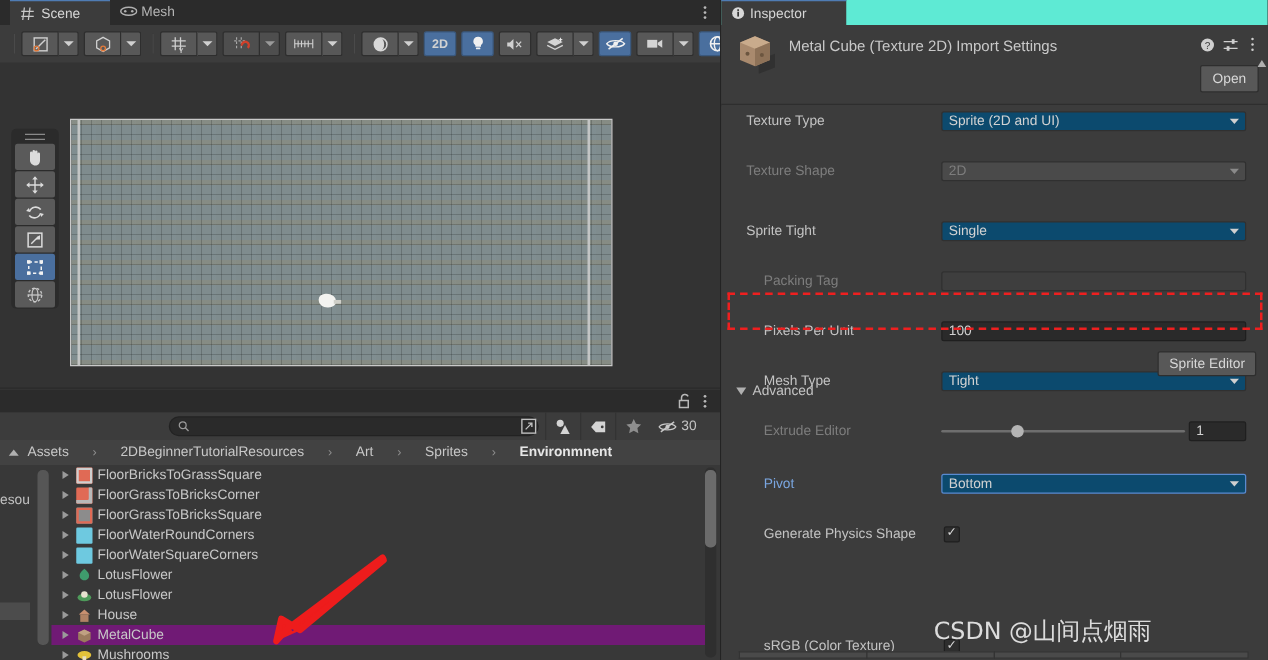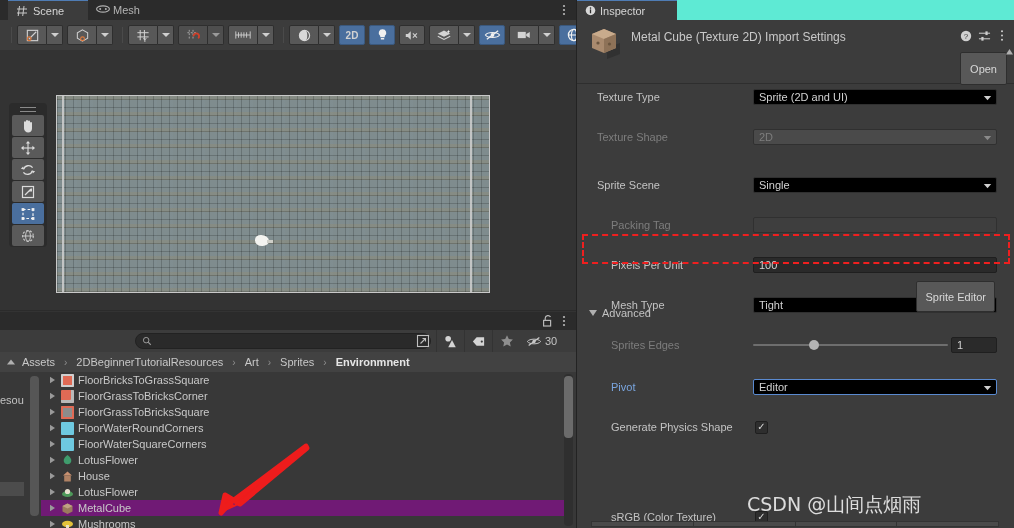"Open" .openbtn { height: 33px -> 22px }
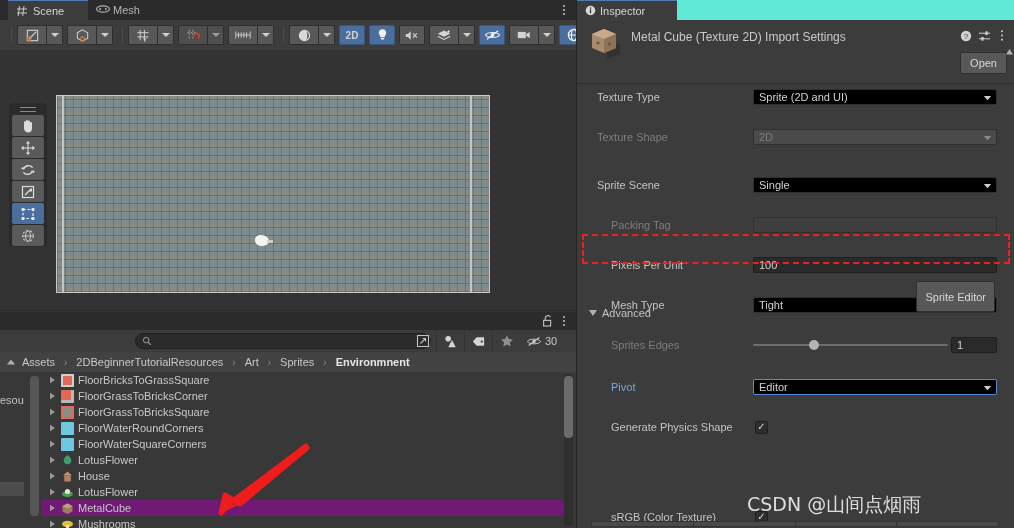"Sprite (2D and UI)" .dd { background: #000000 -> #0c4a6e }
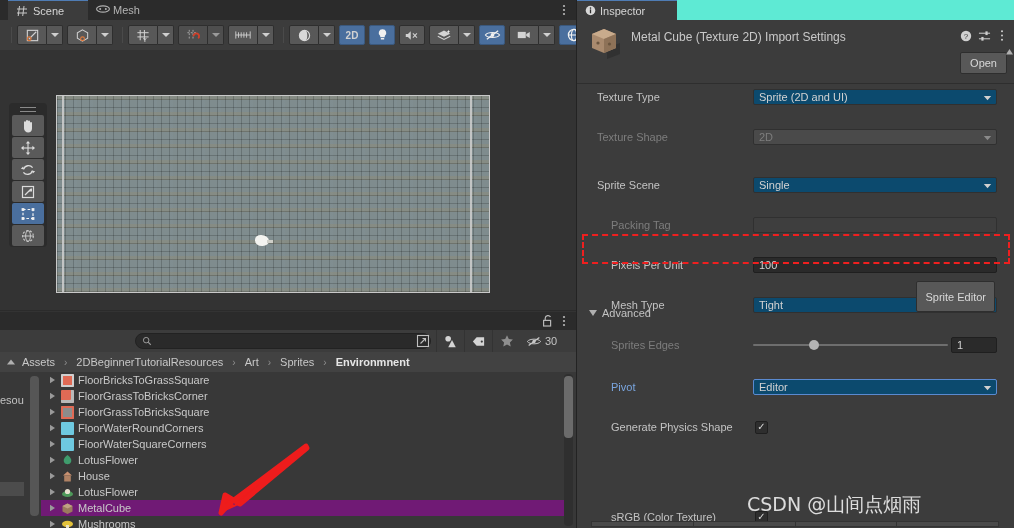"Sprite Scene" span.lbl { text: Scene -> Tight }
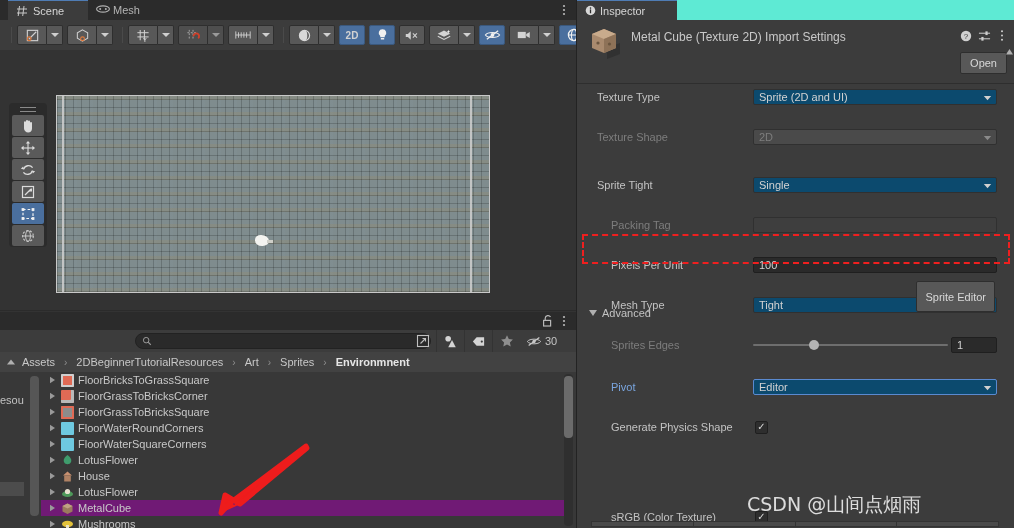"Sprite Editor" .sprite-editor-btn { height: 31px -> 20px; right: 20px -> 10px }
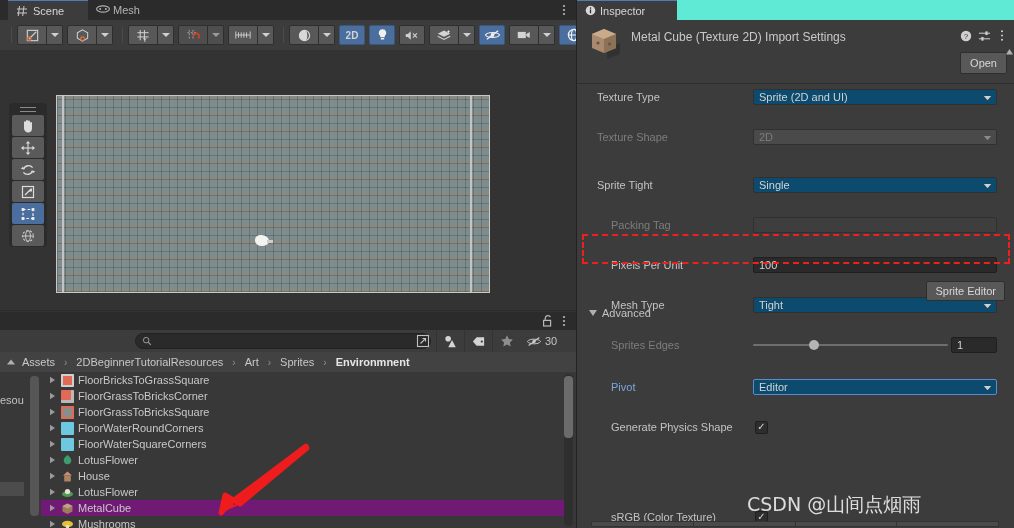"Sprites Edges" span.lbl { text: Sprites Edges -> Extrude Editor }
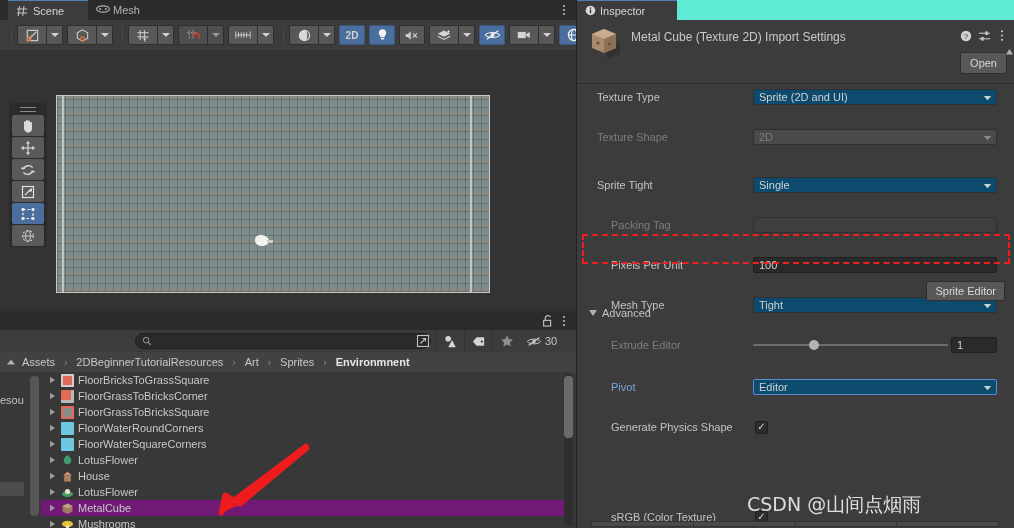"Assets" .bc { gap: 9px -> 19px }
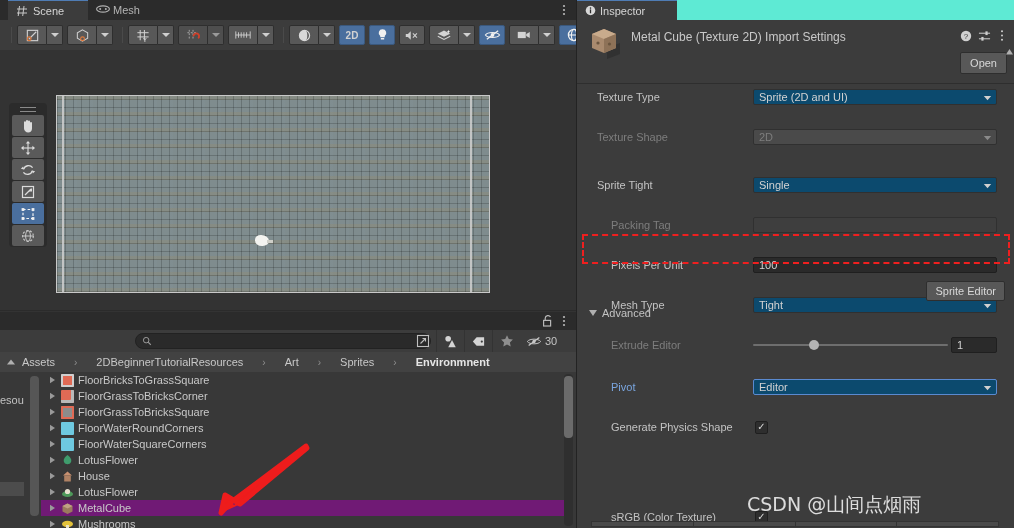"Editor" span { text: Editor -> Bottom }
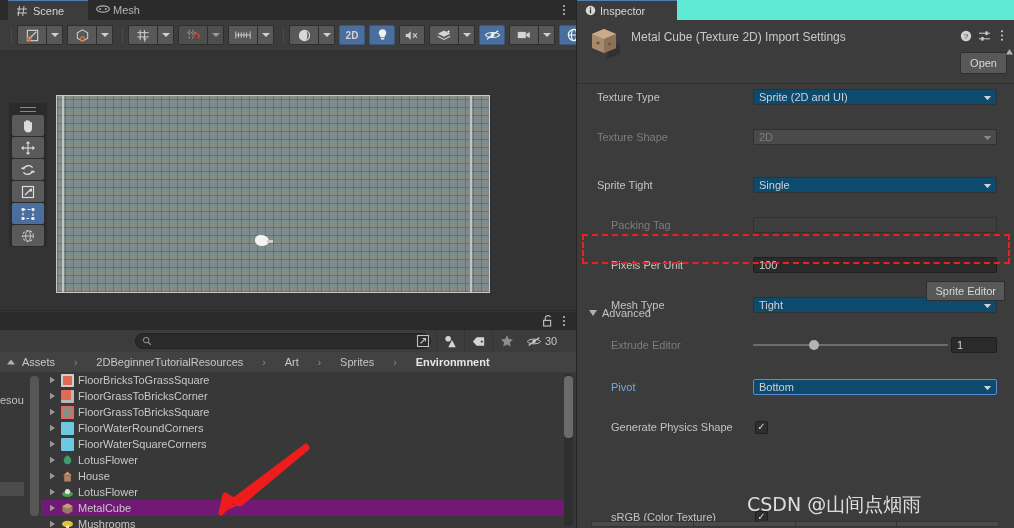"House" div.arow { order: before "LotusFlower" -> after "LotusFlower" }
